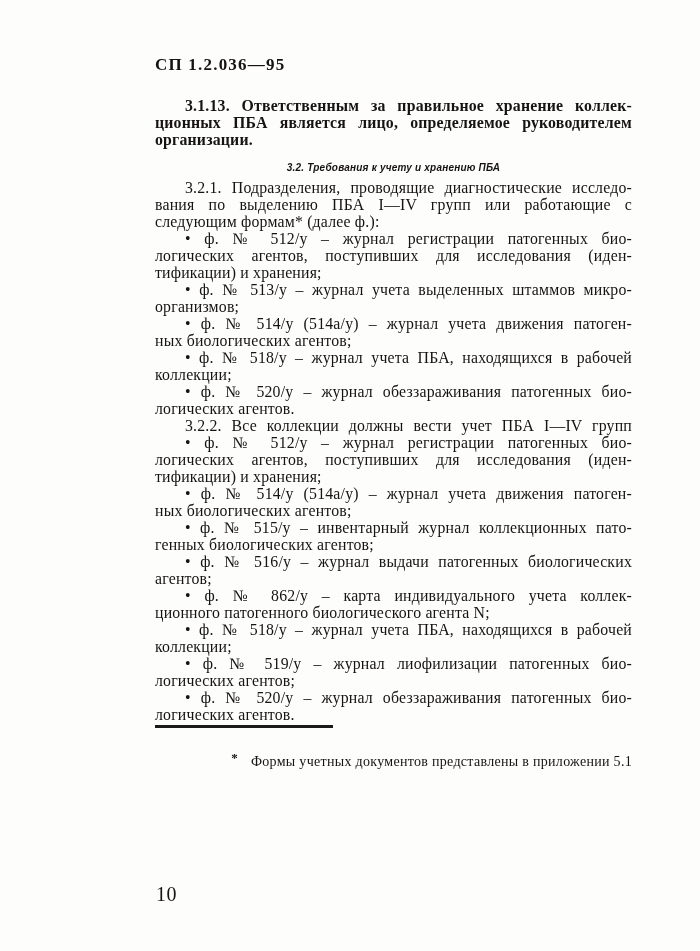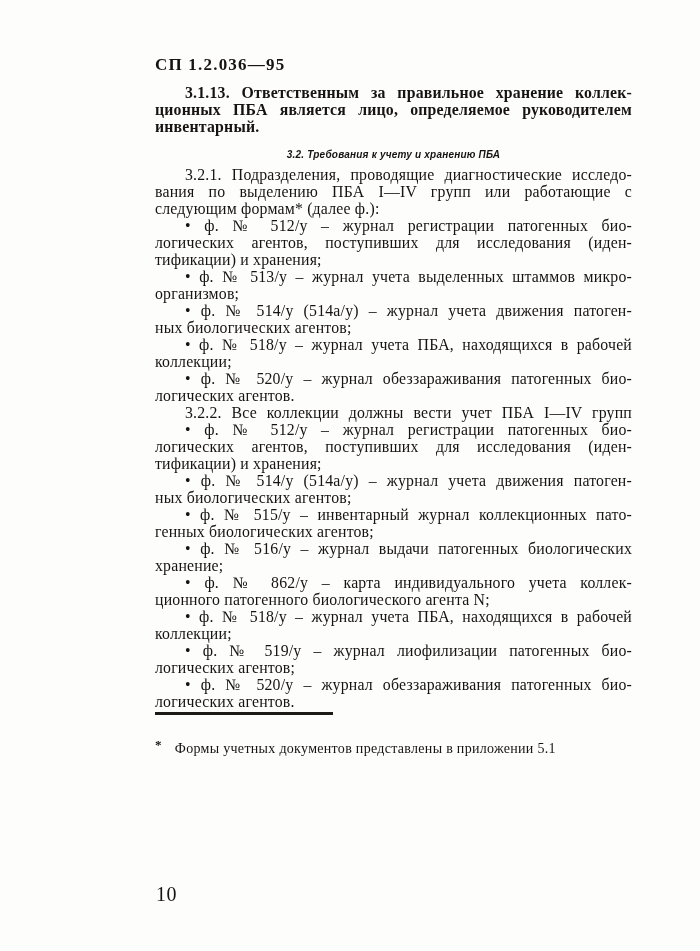"3.1.13. Ответственным за правильное" .para.bold-para { margin-top: 10px -> 23px }
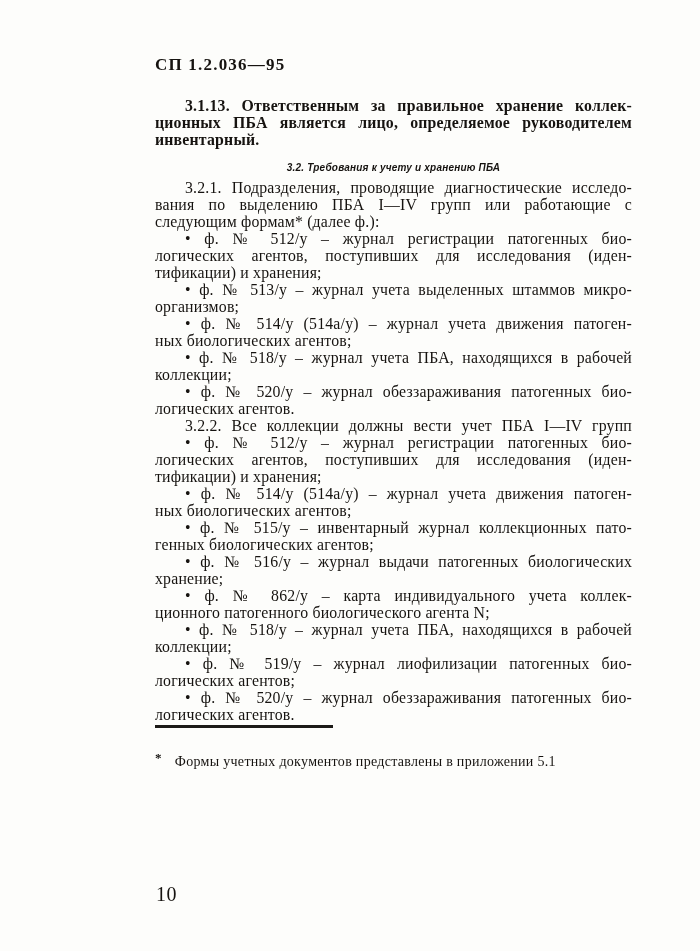"инвентарный." div.line { text: инвентарный -> организации }
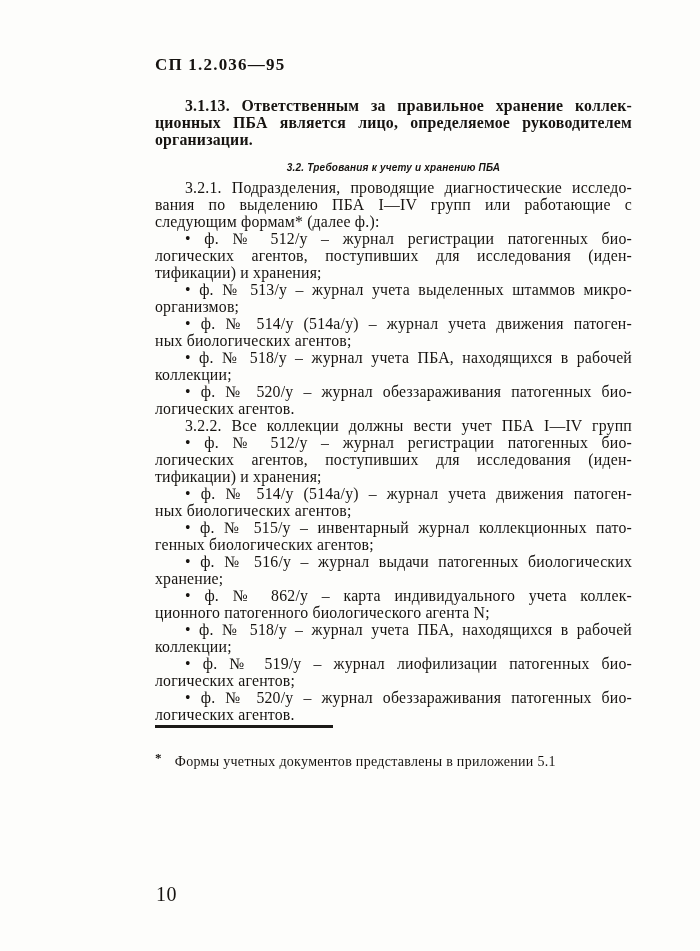"хранение;" div.line { text: хранение -> агентов }
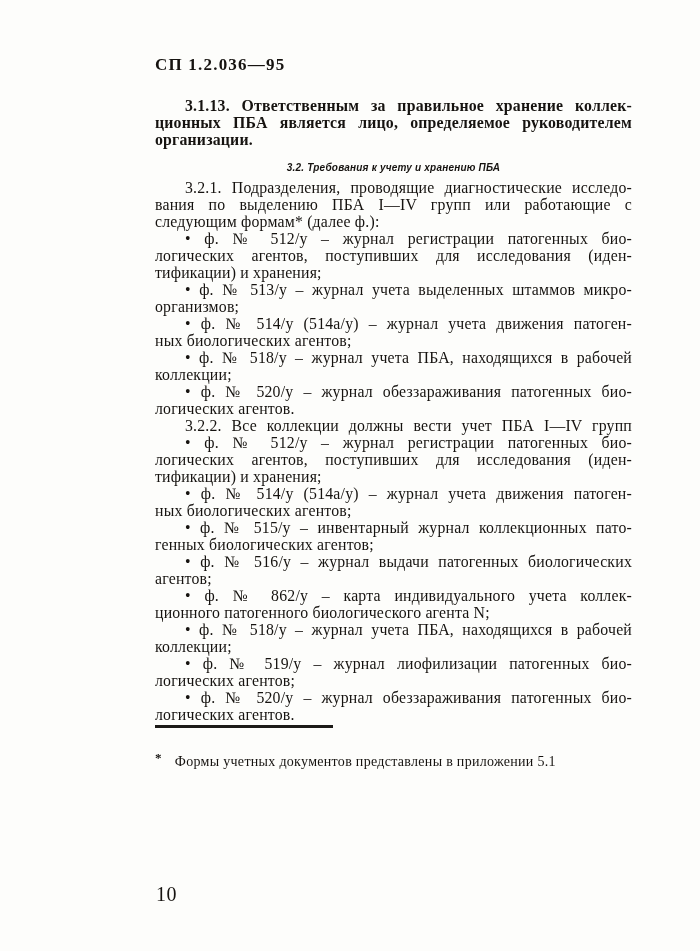"* Формы учетных документов представлены" .footnote { text-align: none -> right }
